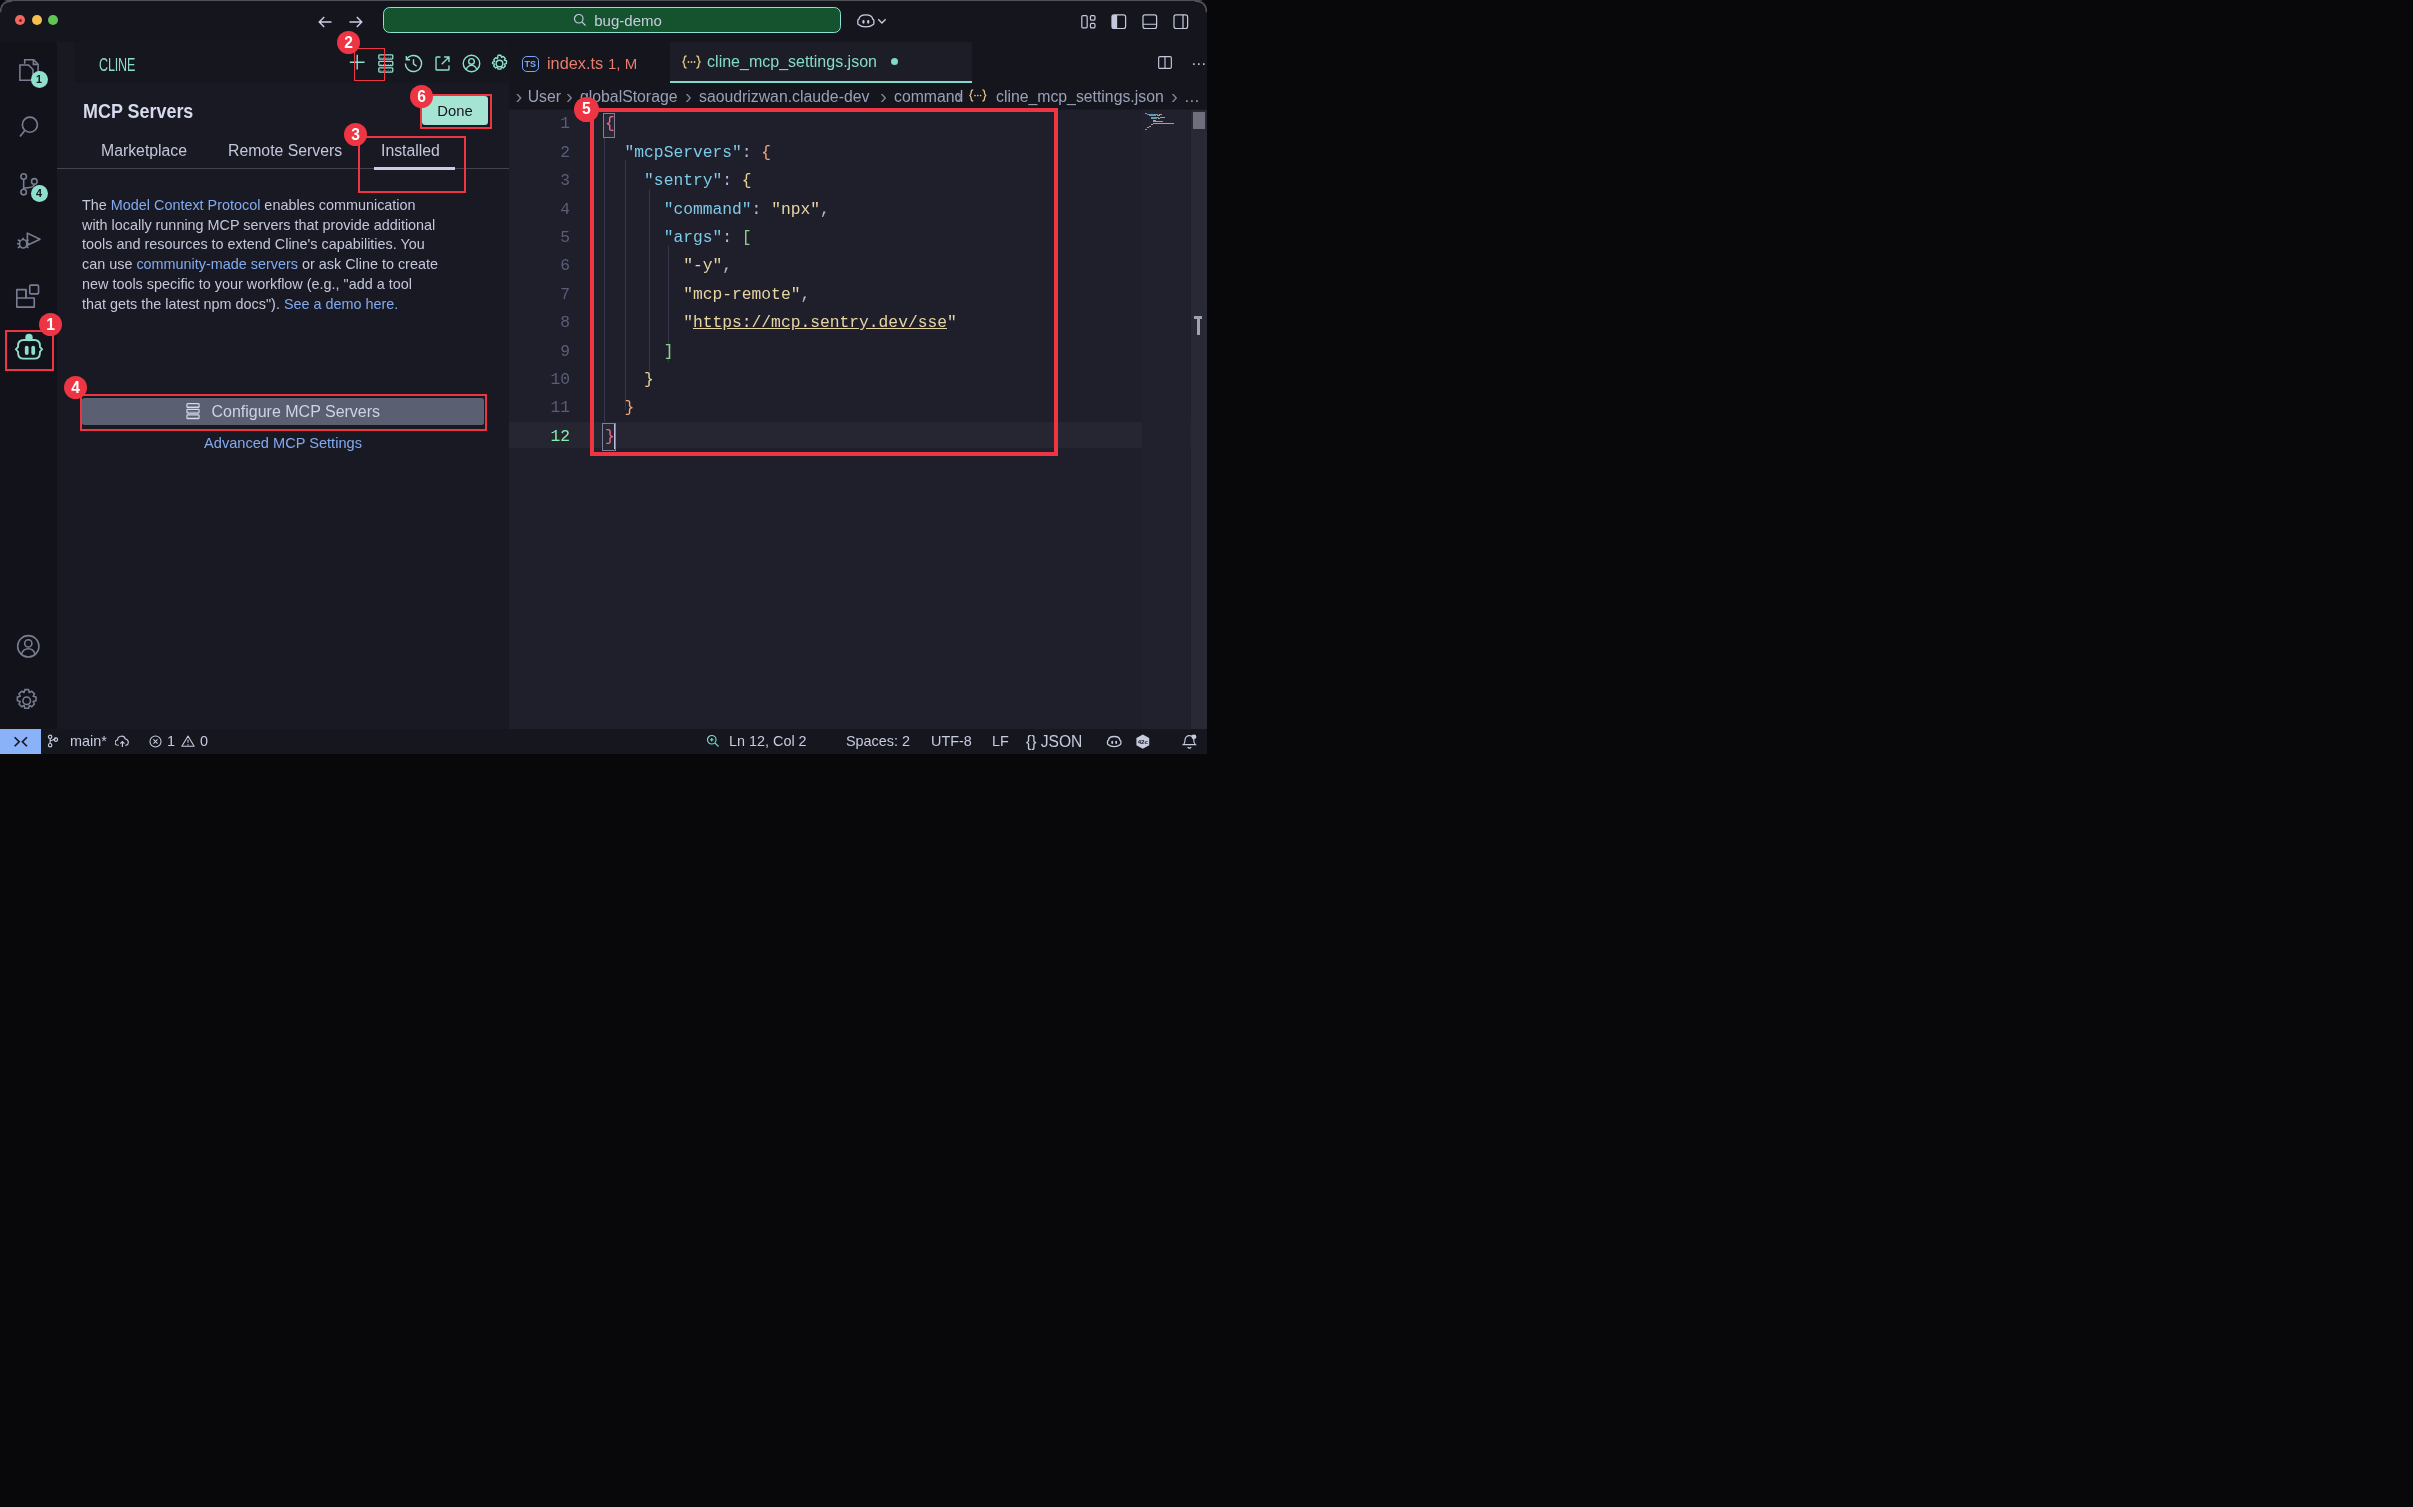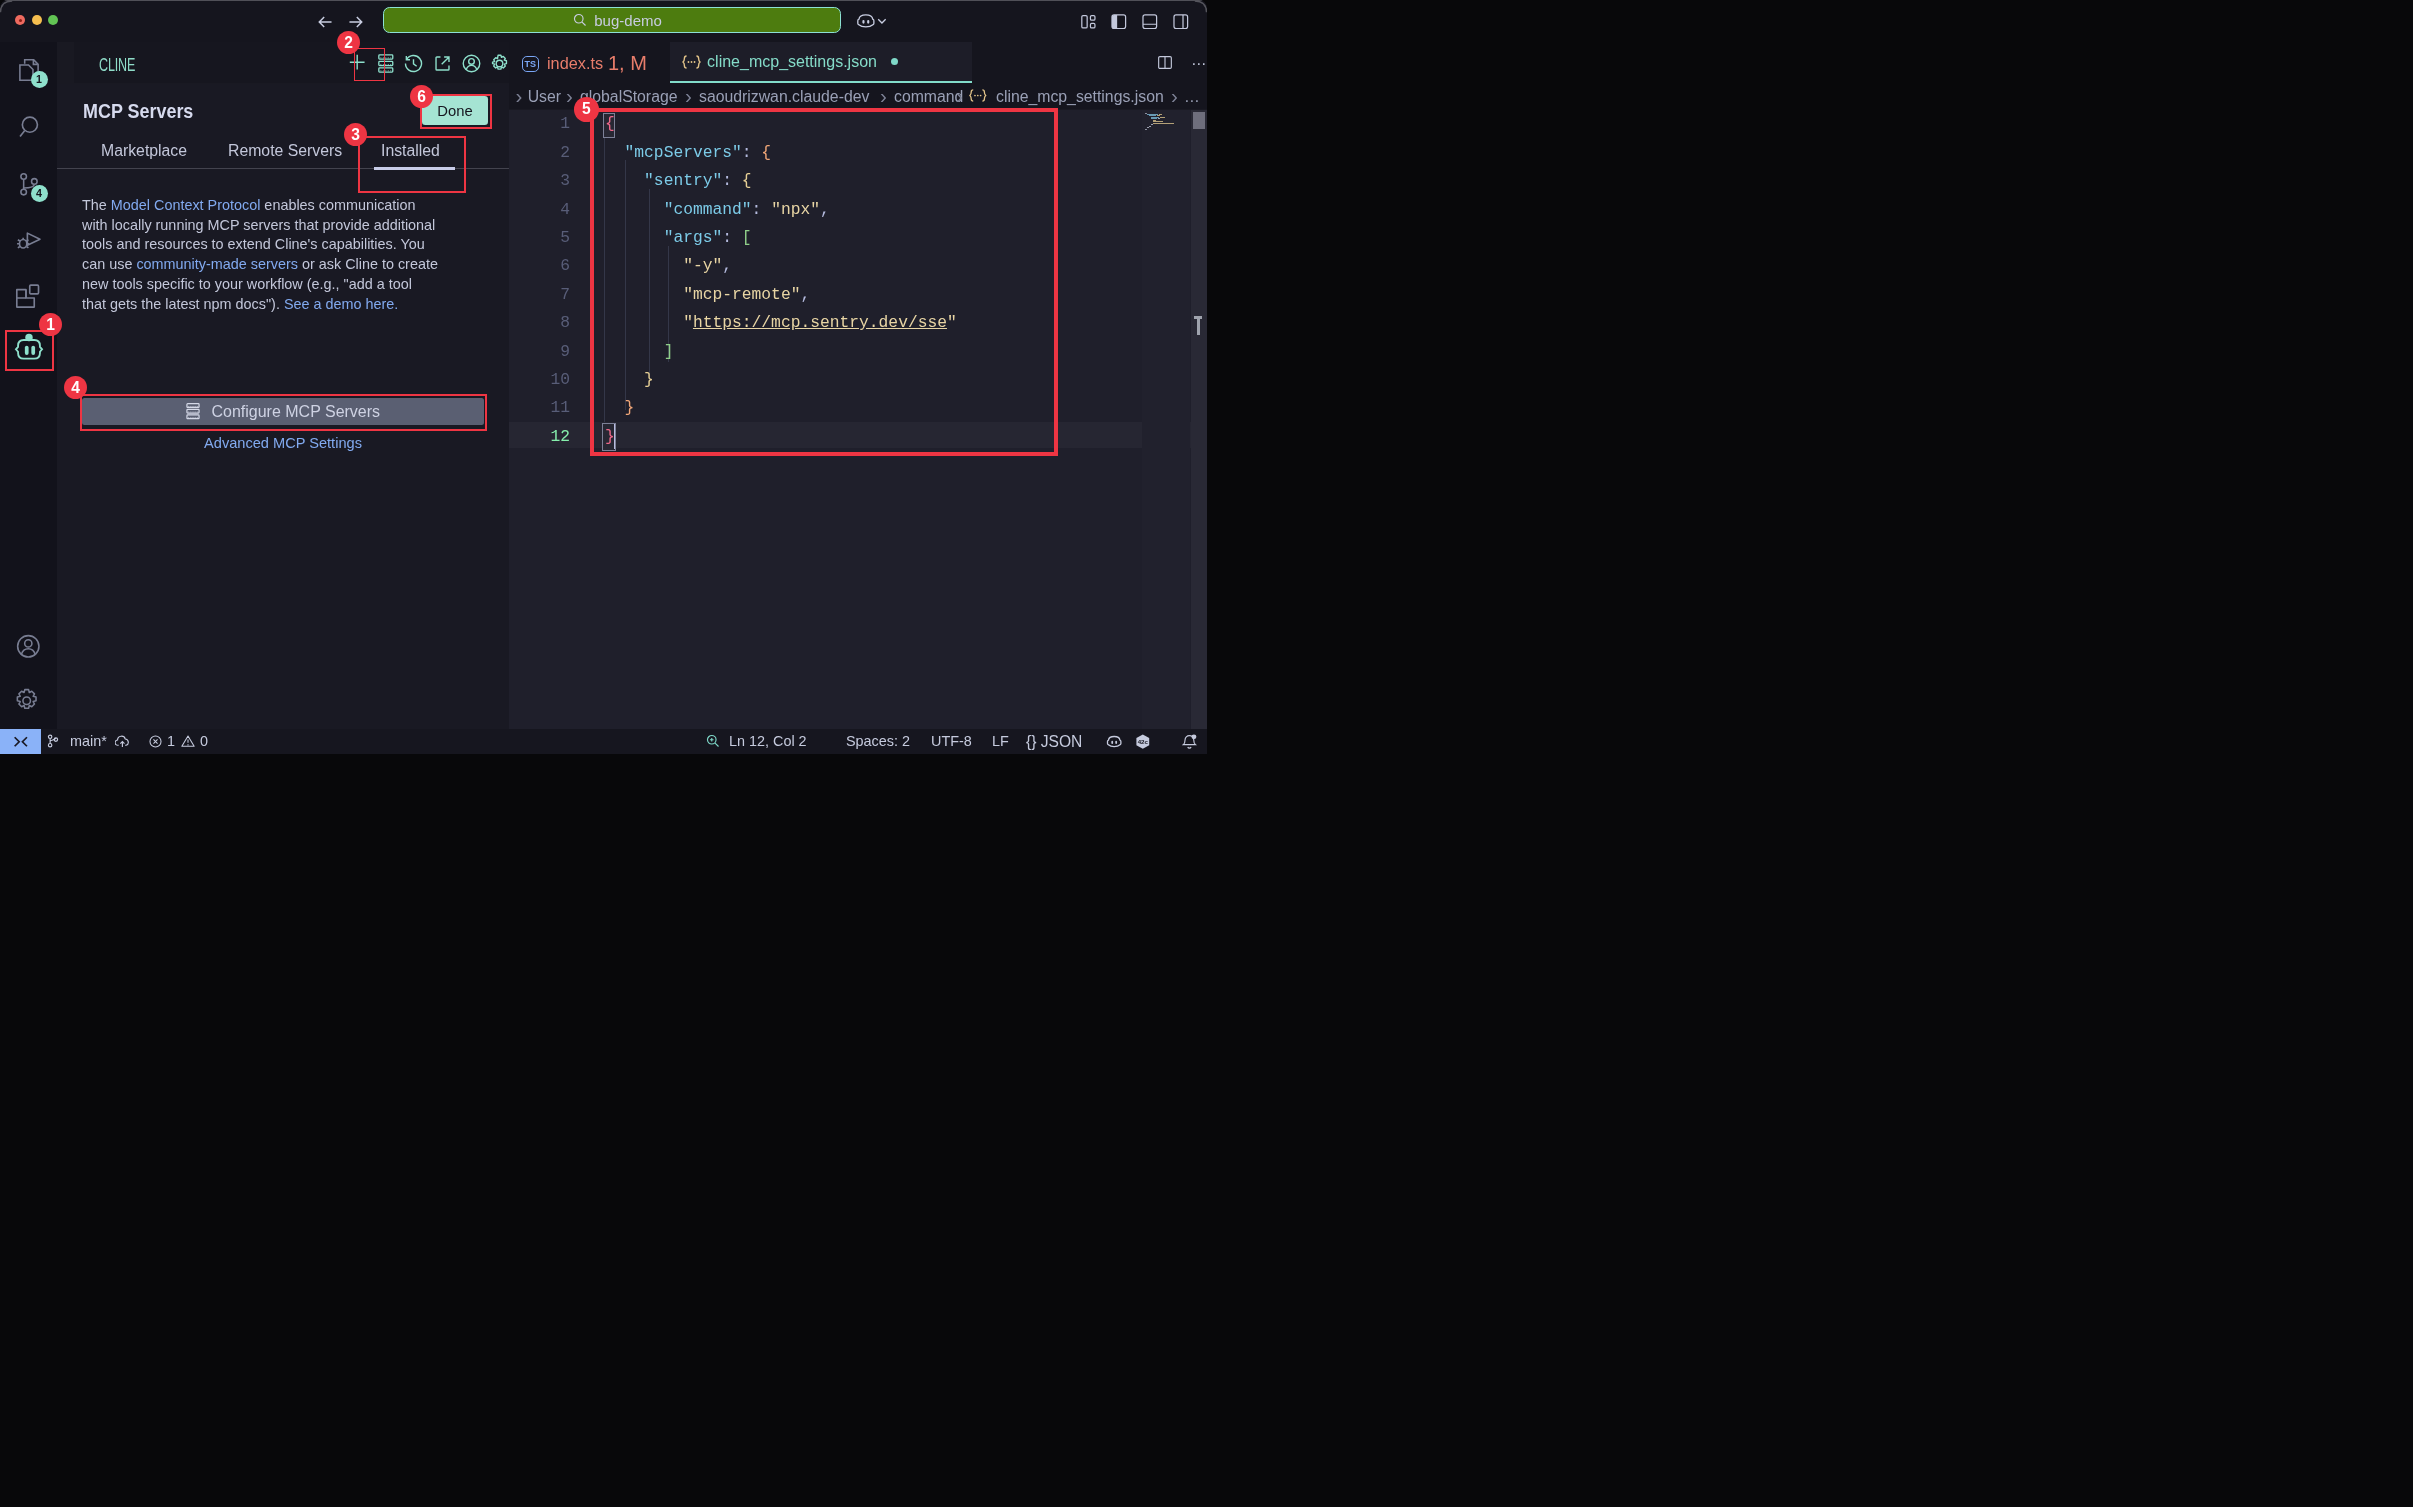"bug-demo" #searchbox { background: #4d7c0f -> #14532d }
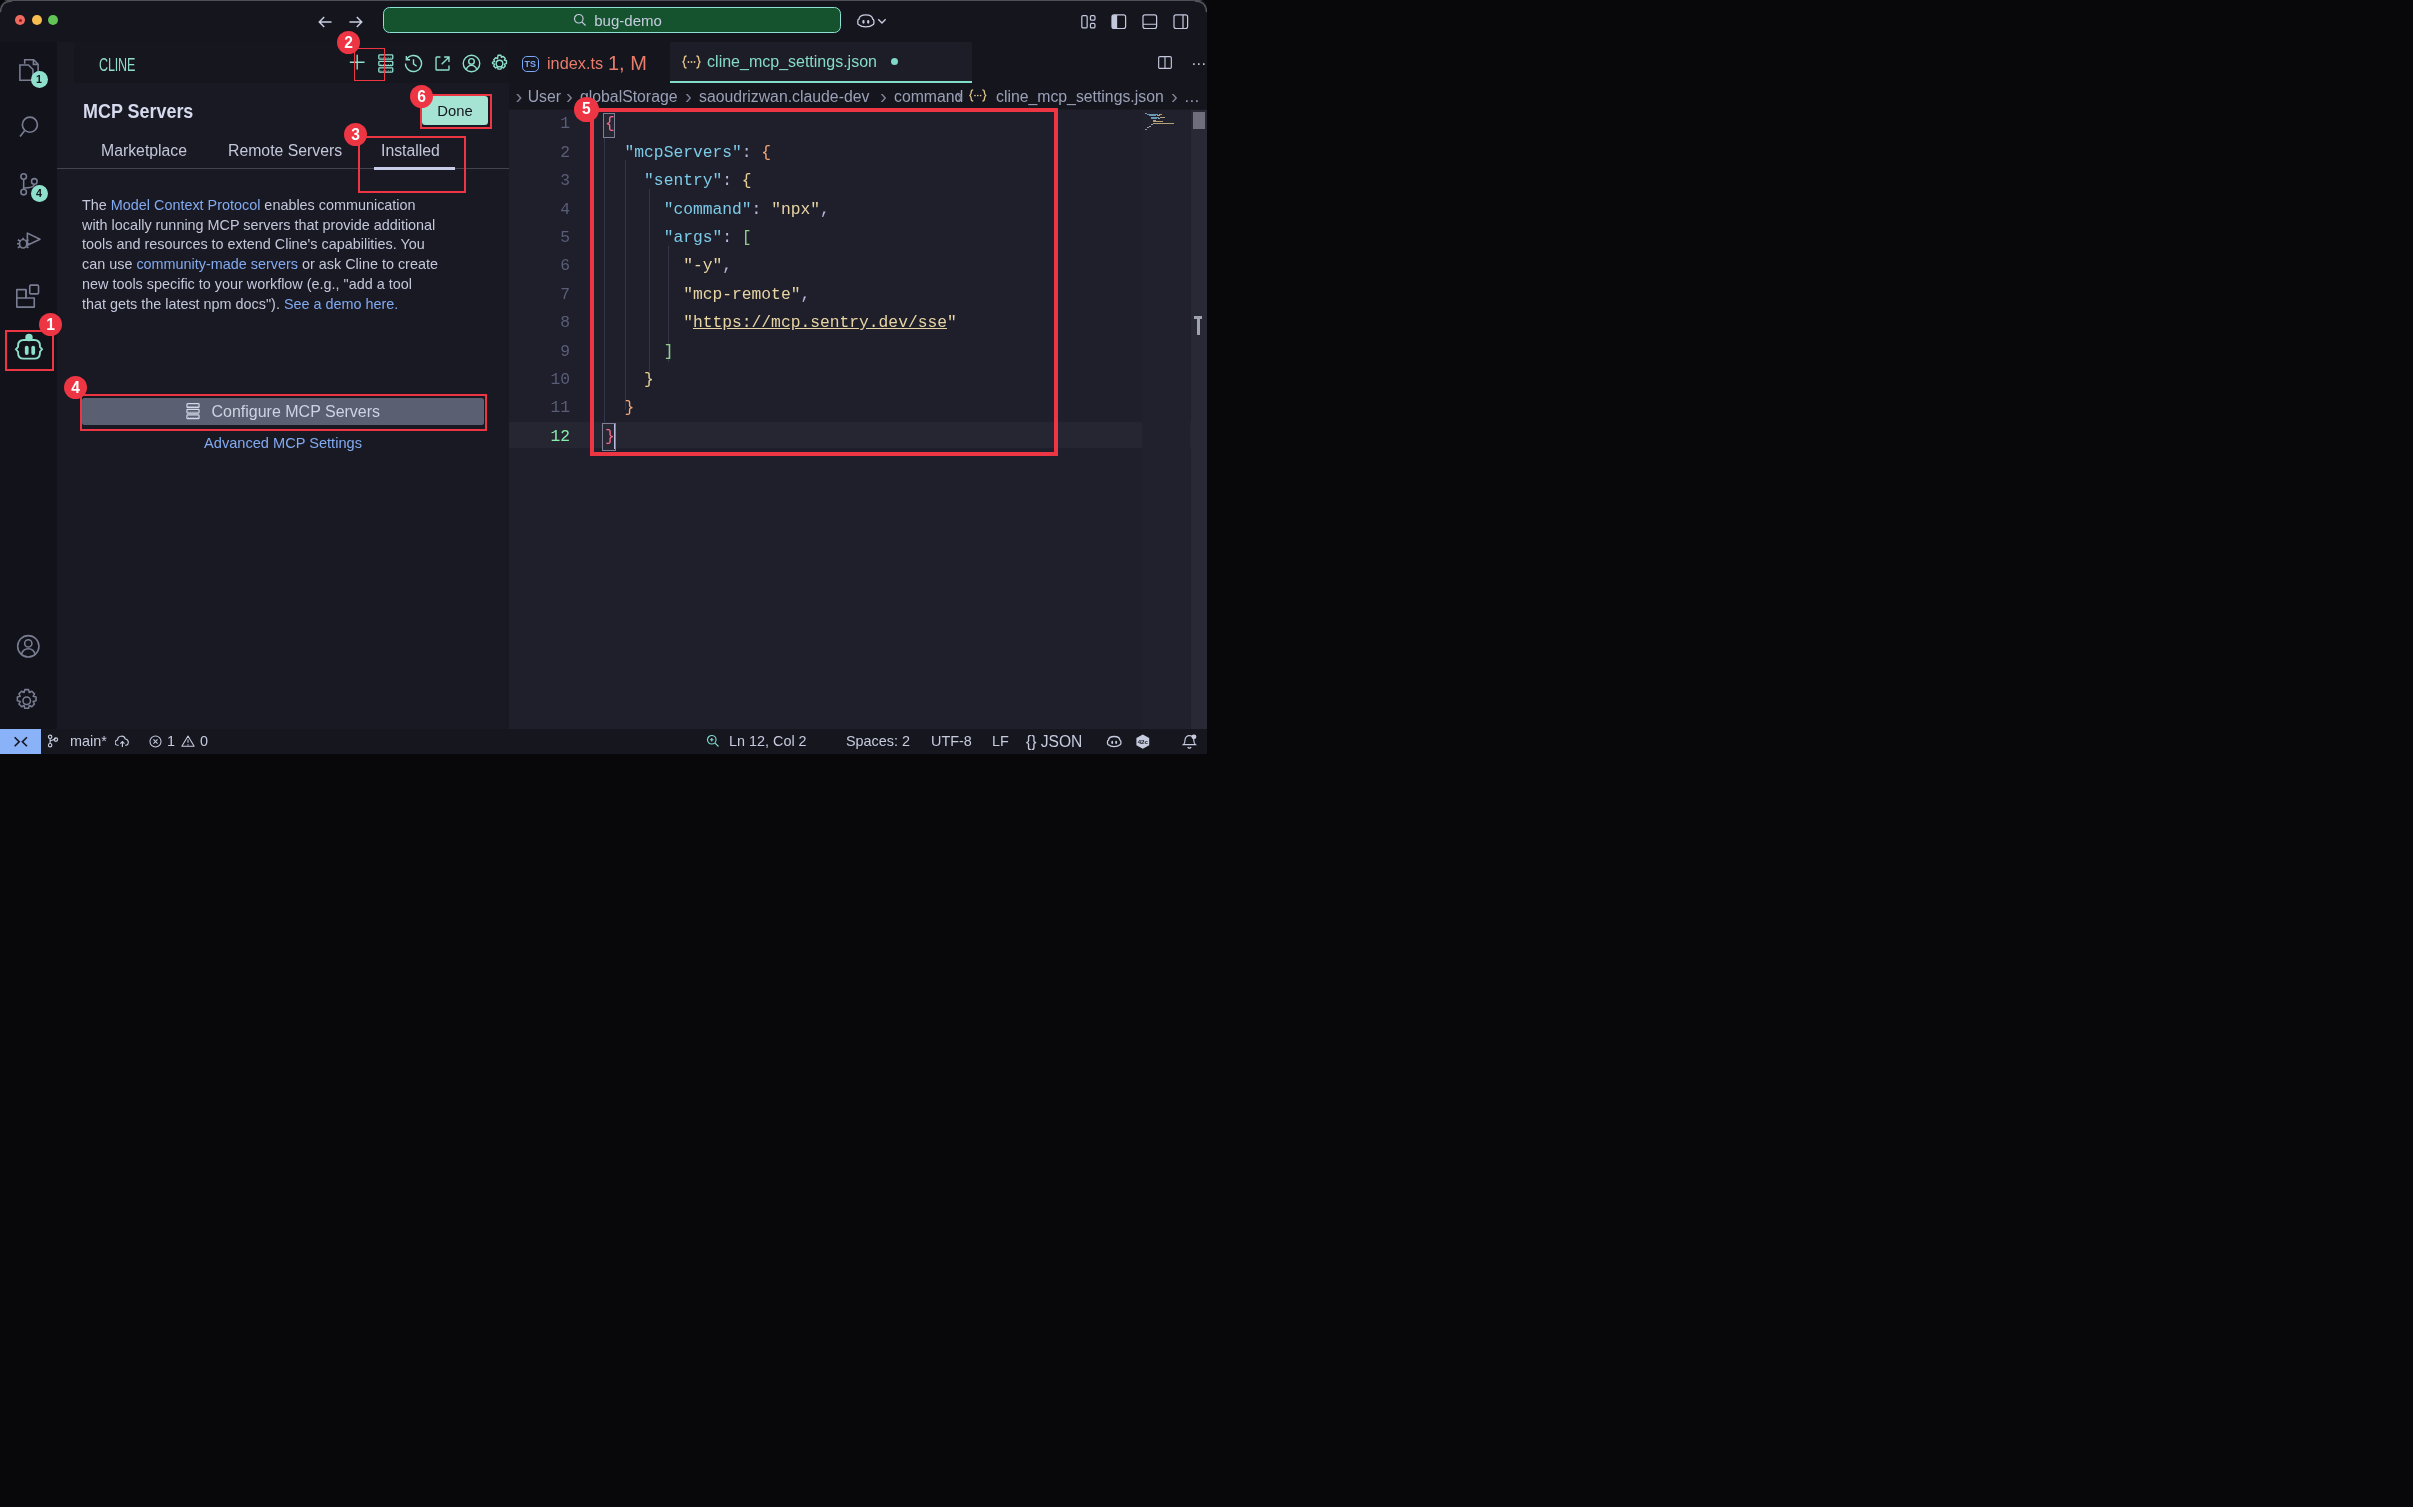"1, M" div.abs { font-size: 20px -> 15px }
